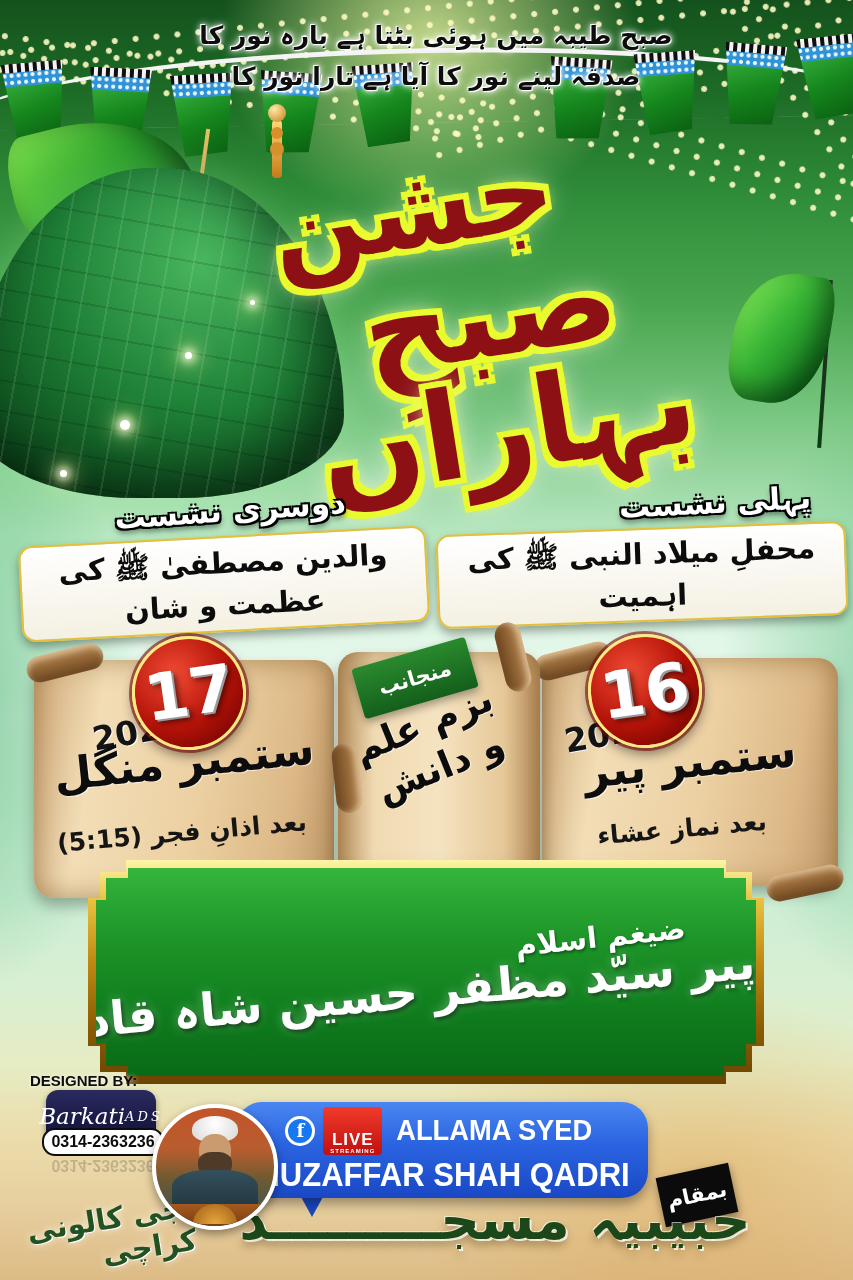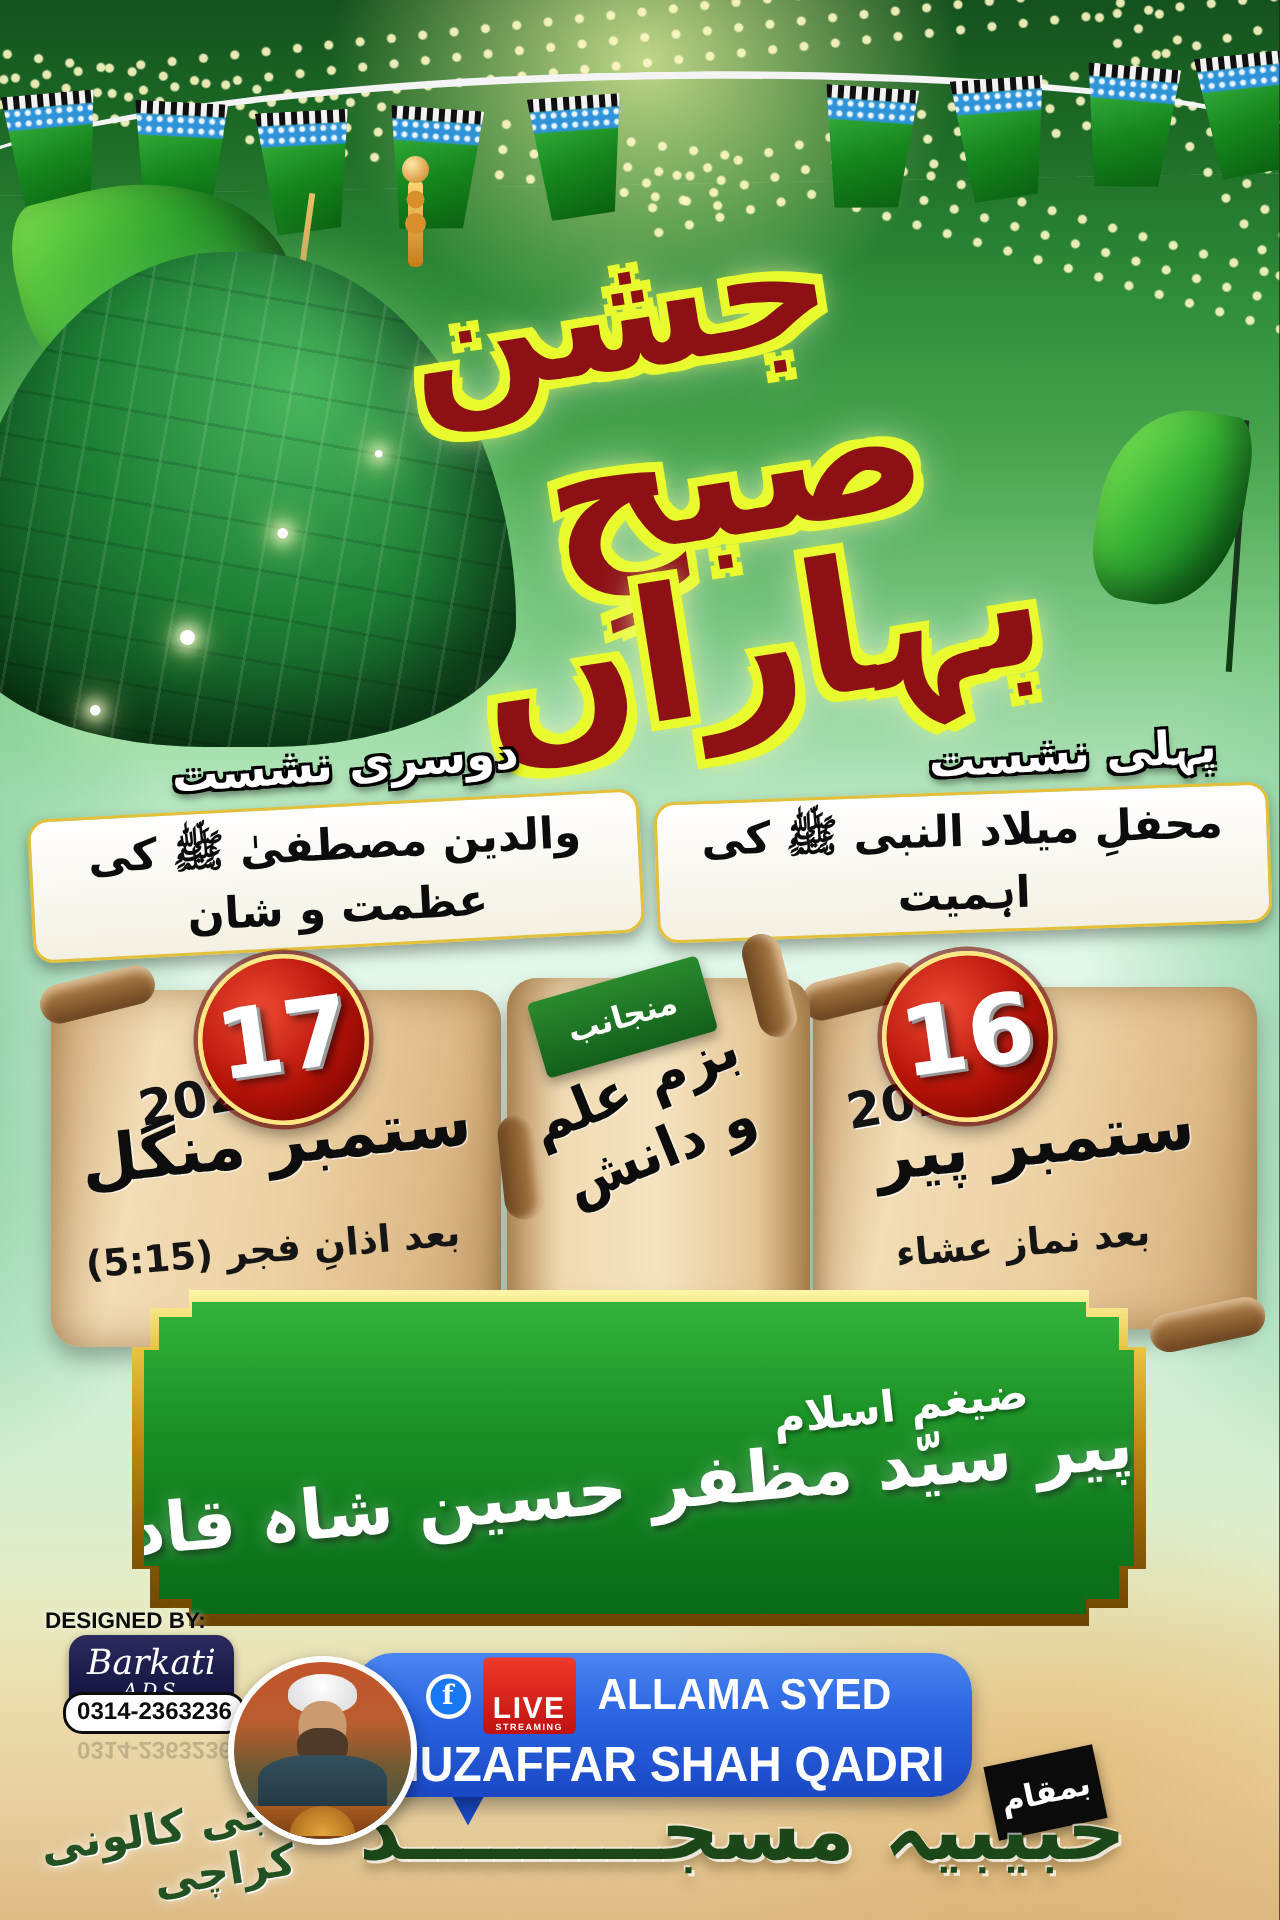"صبح طیبہ میں ہوئی بٹتا" div.abs { html: none -> <div> <div>صبح طیبہ میں ہوئی بٹتا ہے بارہ نور کا</div> <div>صدقہ لینے نور کا آیا ہے تارا نور کا</div> </div> }
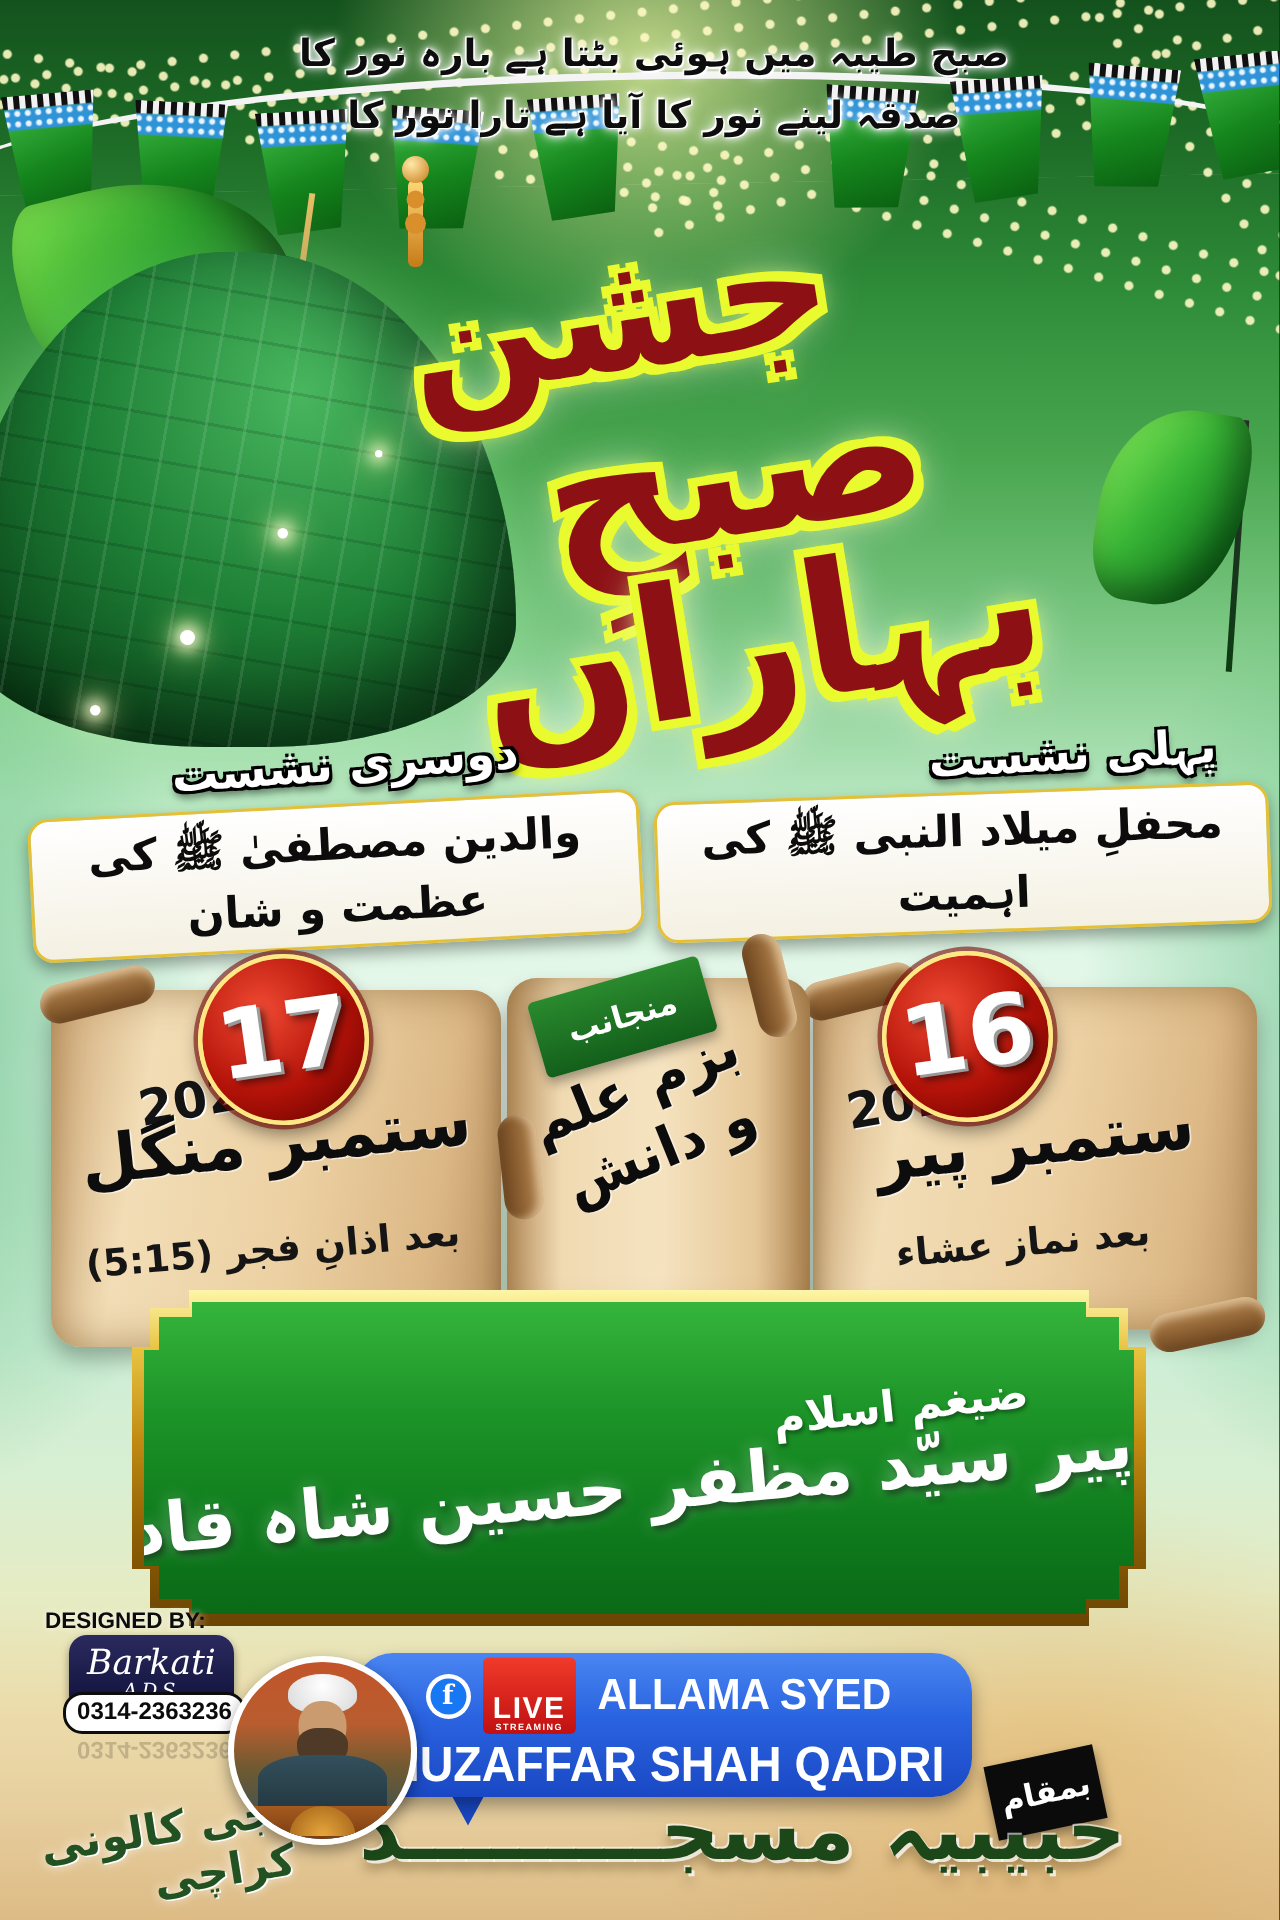"Barkati" .designer-box { flex-direction: column -> row }
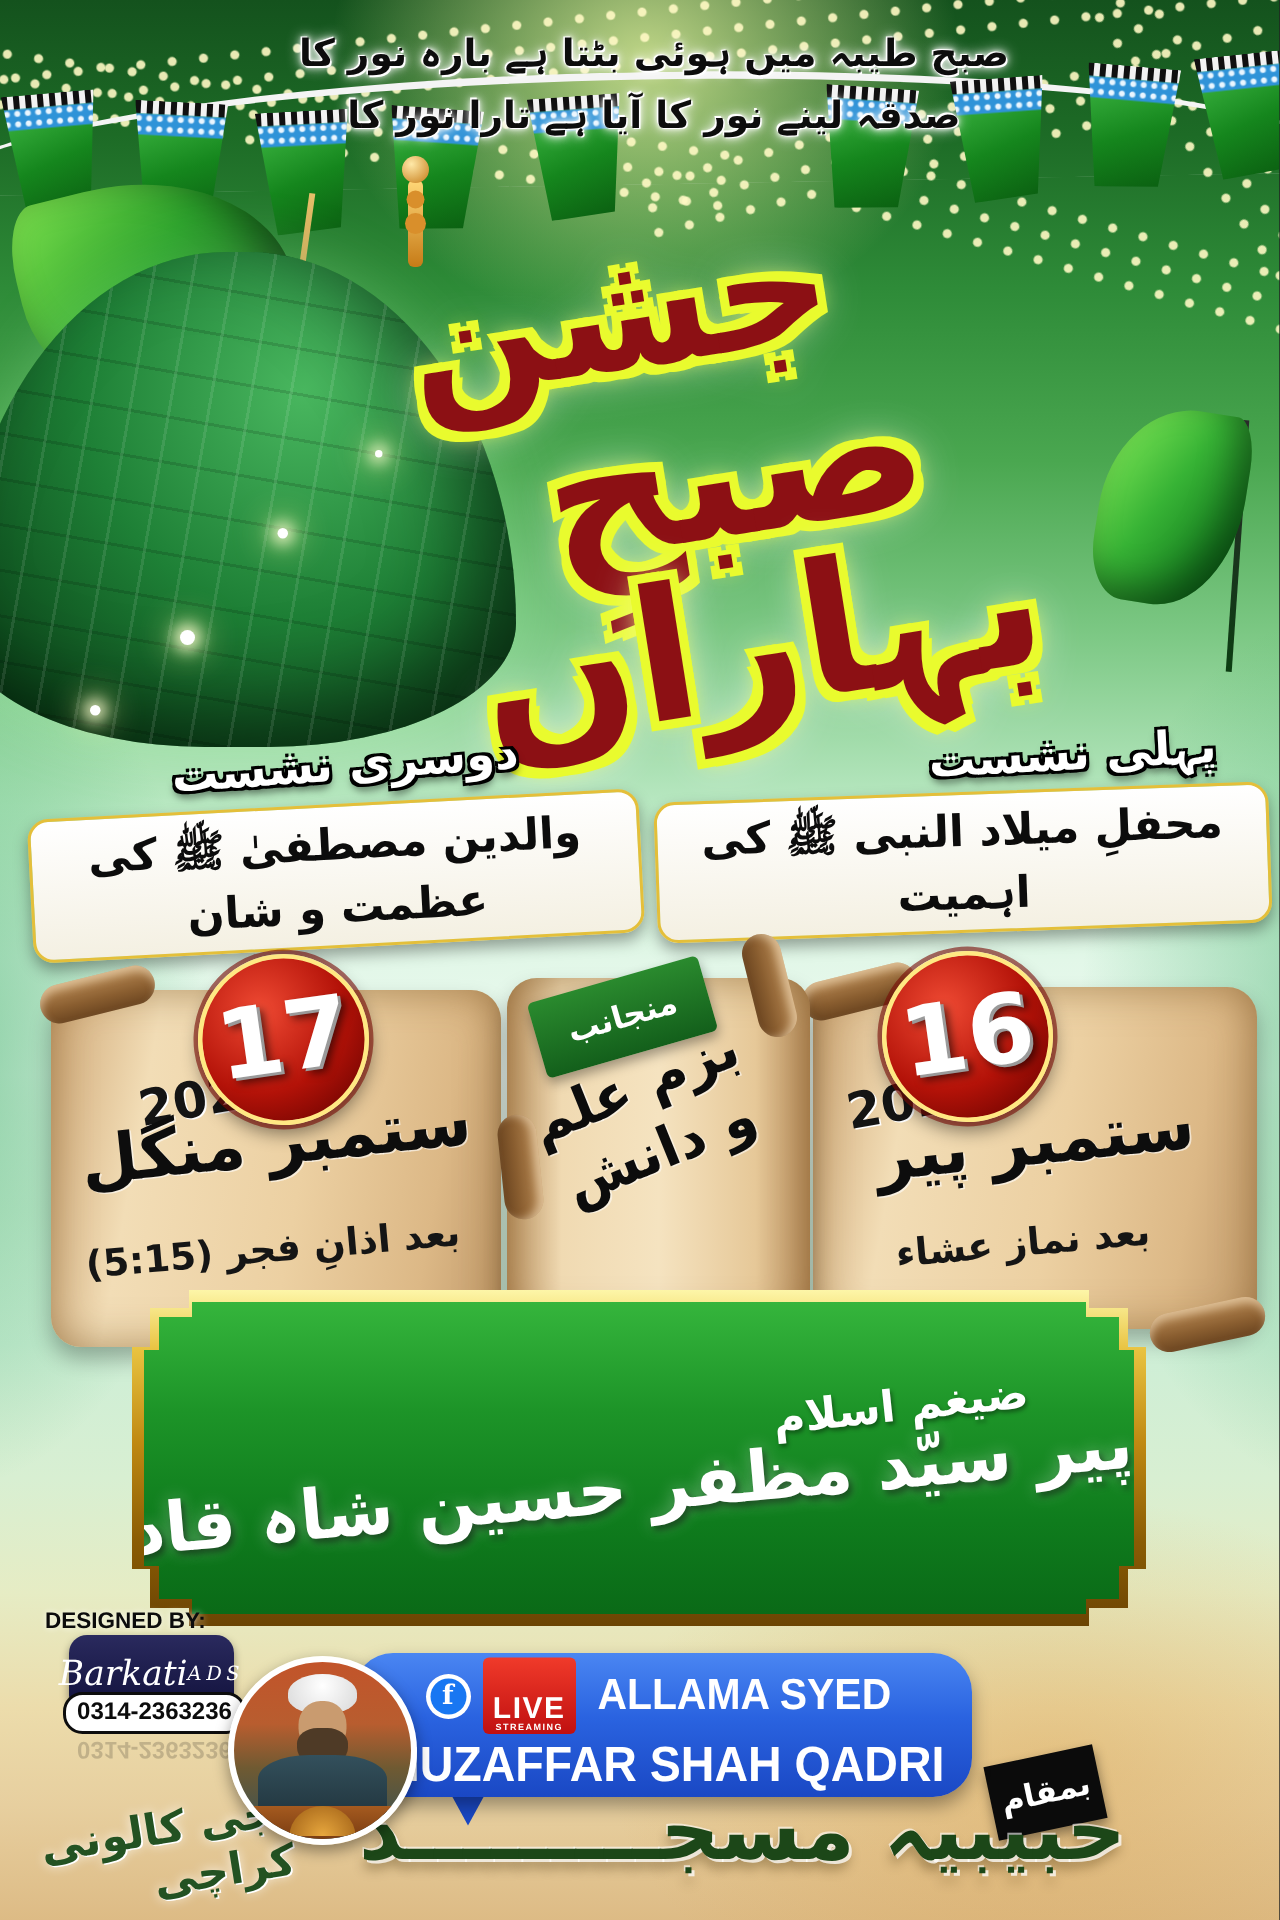"LIVE" .live-word { font-size: 20px -> 17px }
